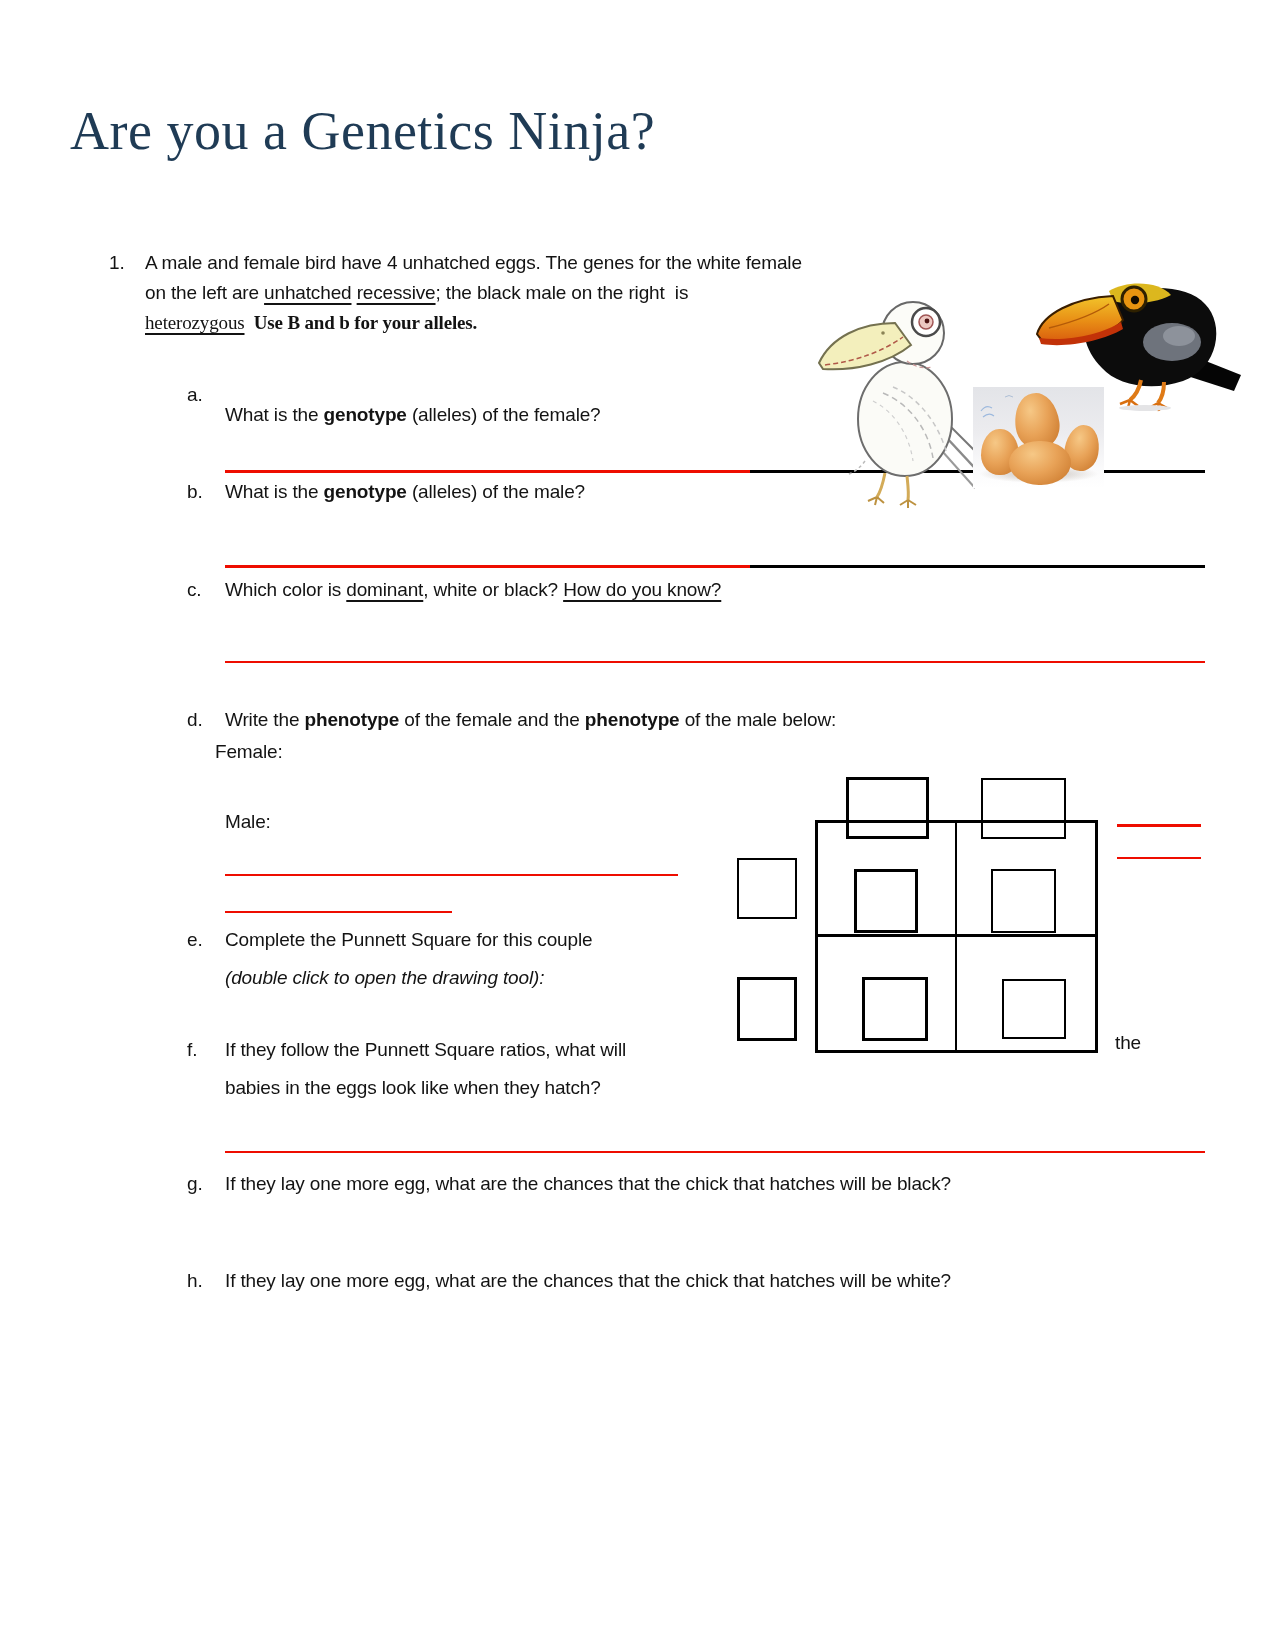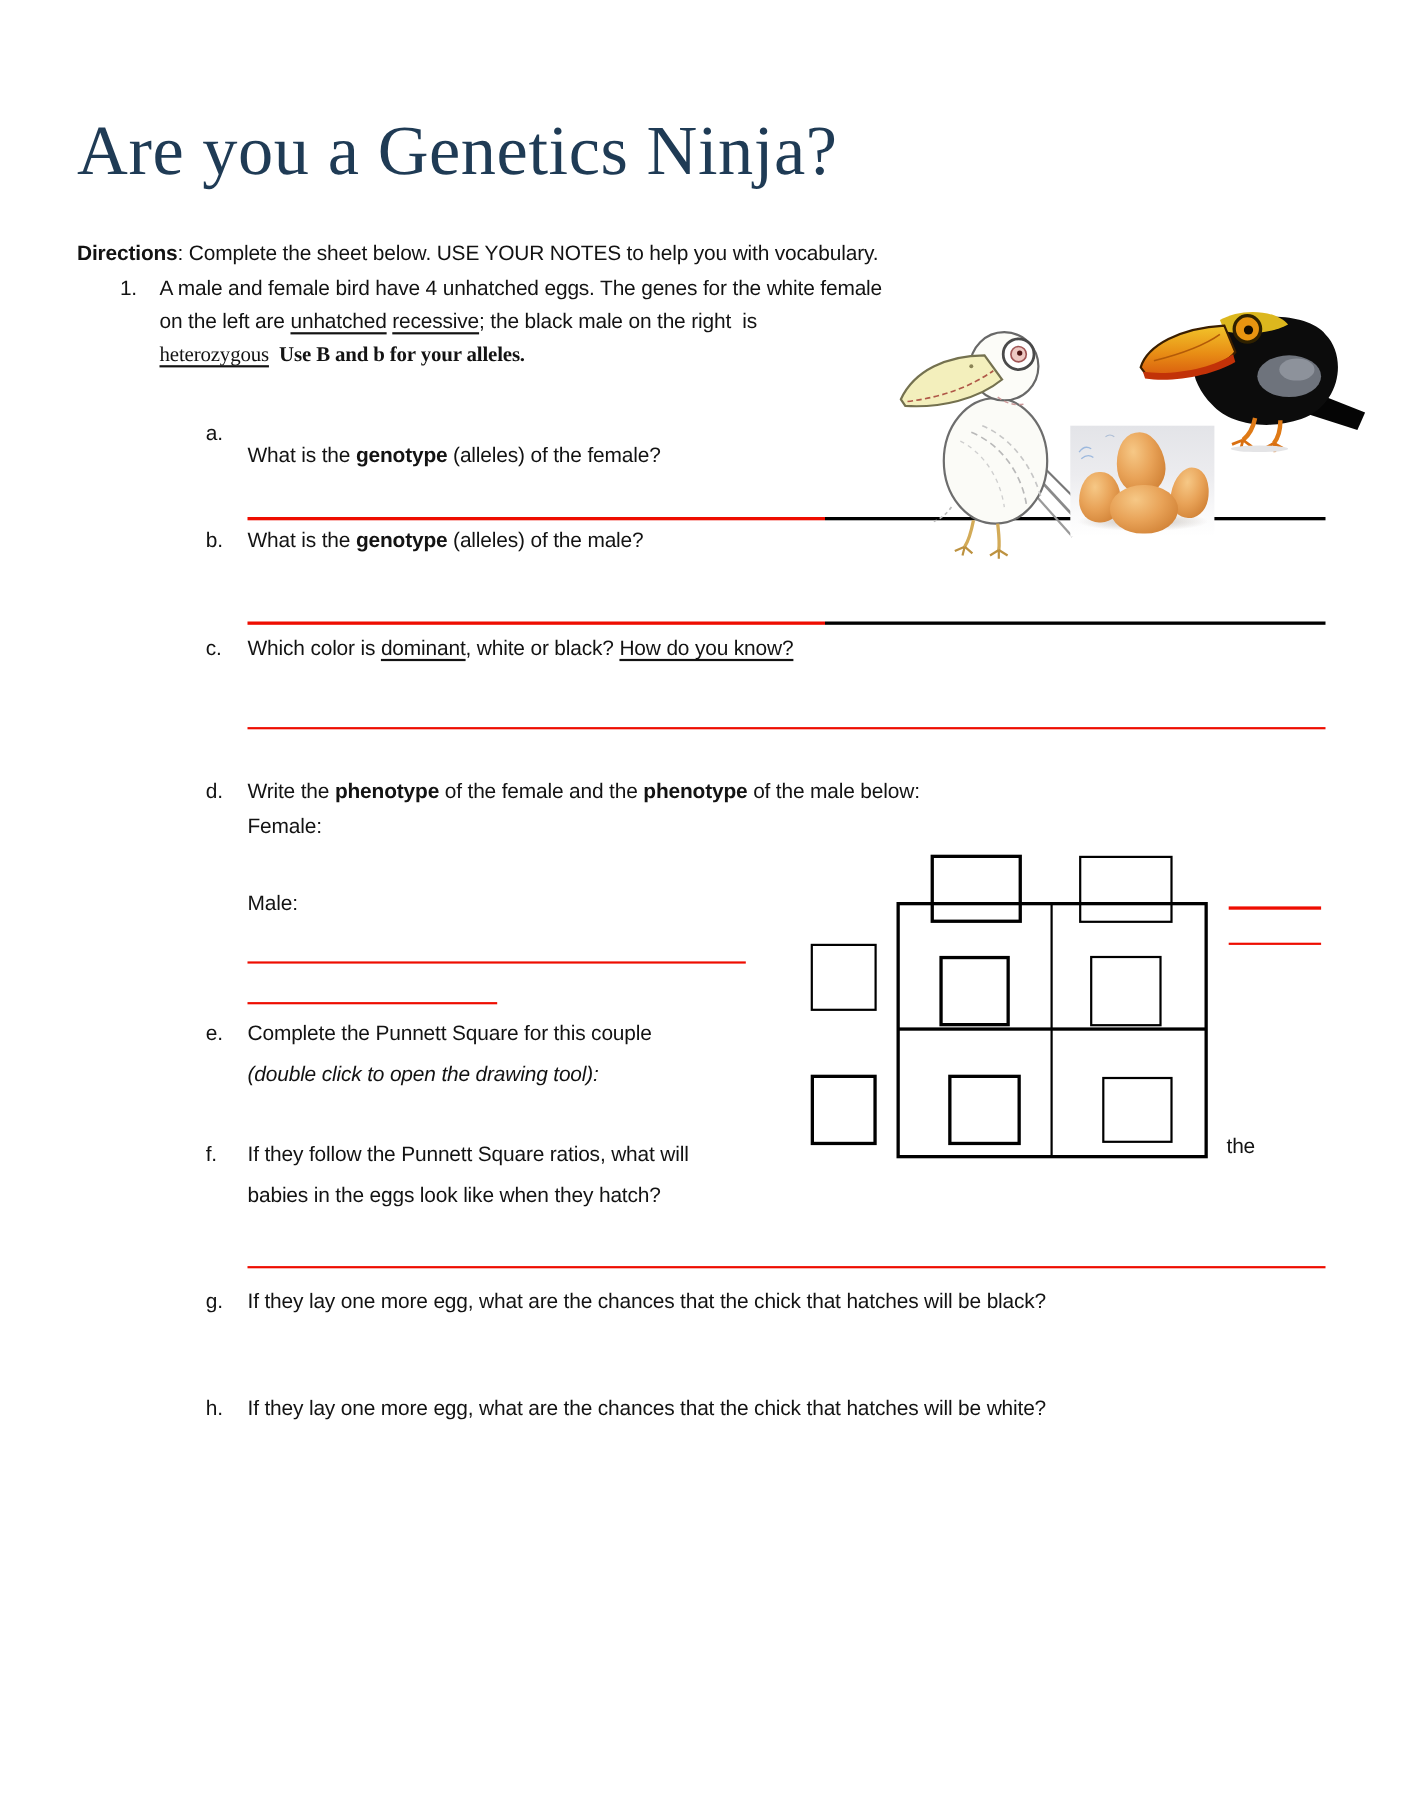"Are you a Genetics Ninja?" .title { font-size: 64px -> 54px }
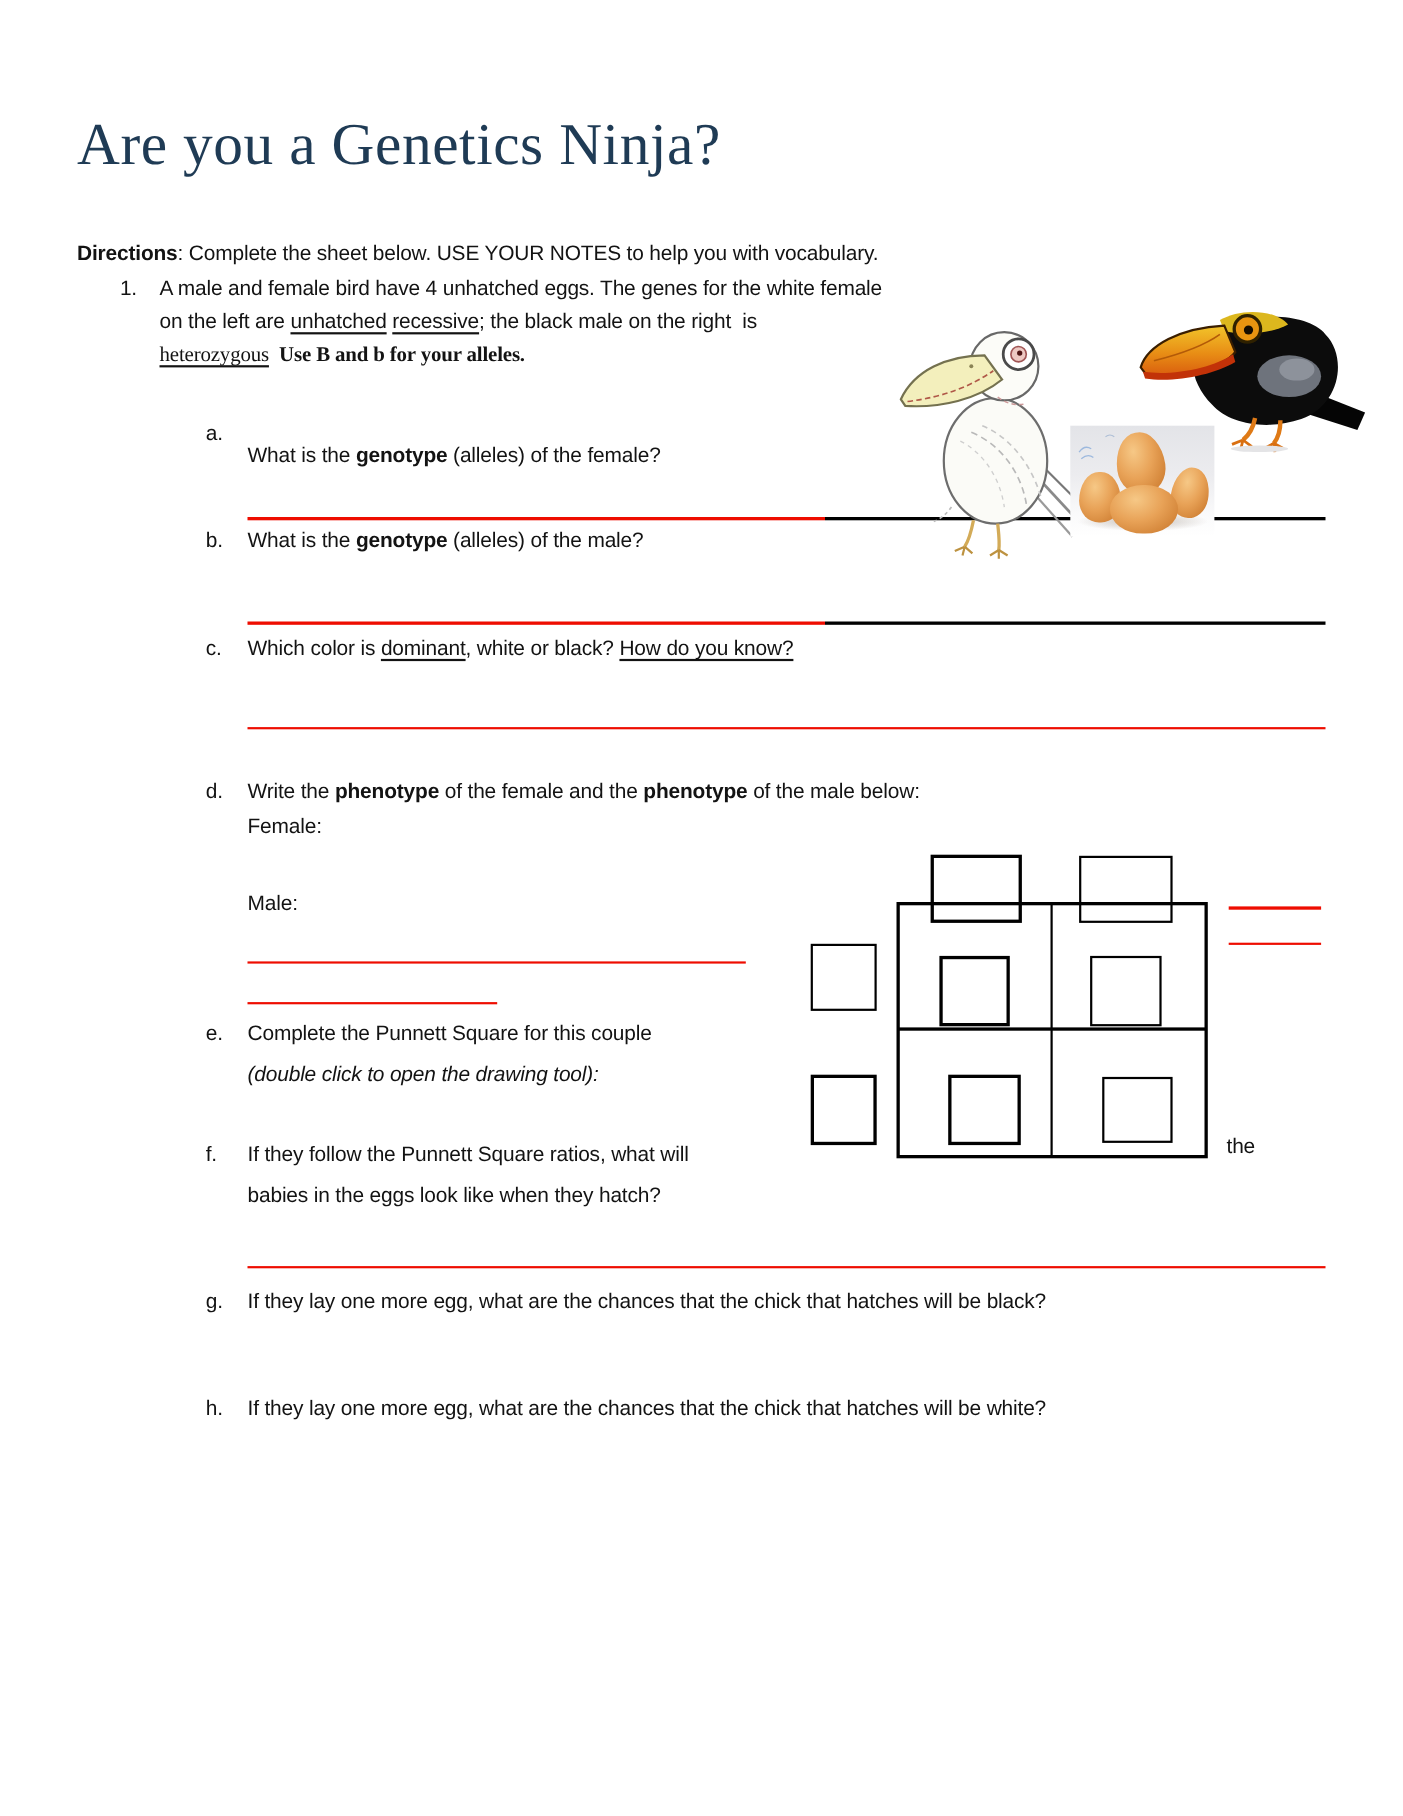"Directions: Complete the sheet below." div.t { html: <div><span>Directions</span><span>: Complete the sheet below. USE YOUR NOTES to help you with vocabulary.</span></div> -> none }
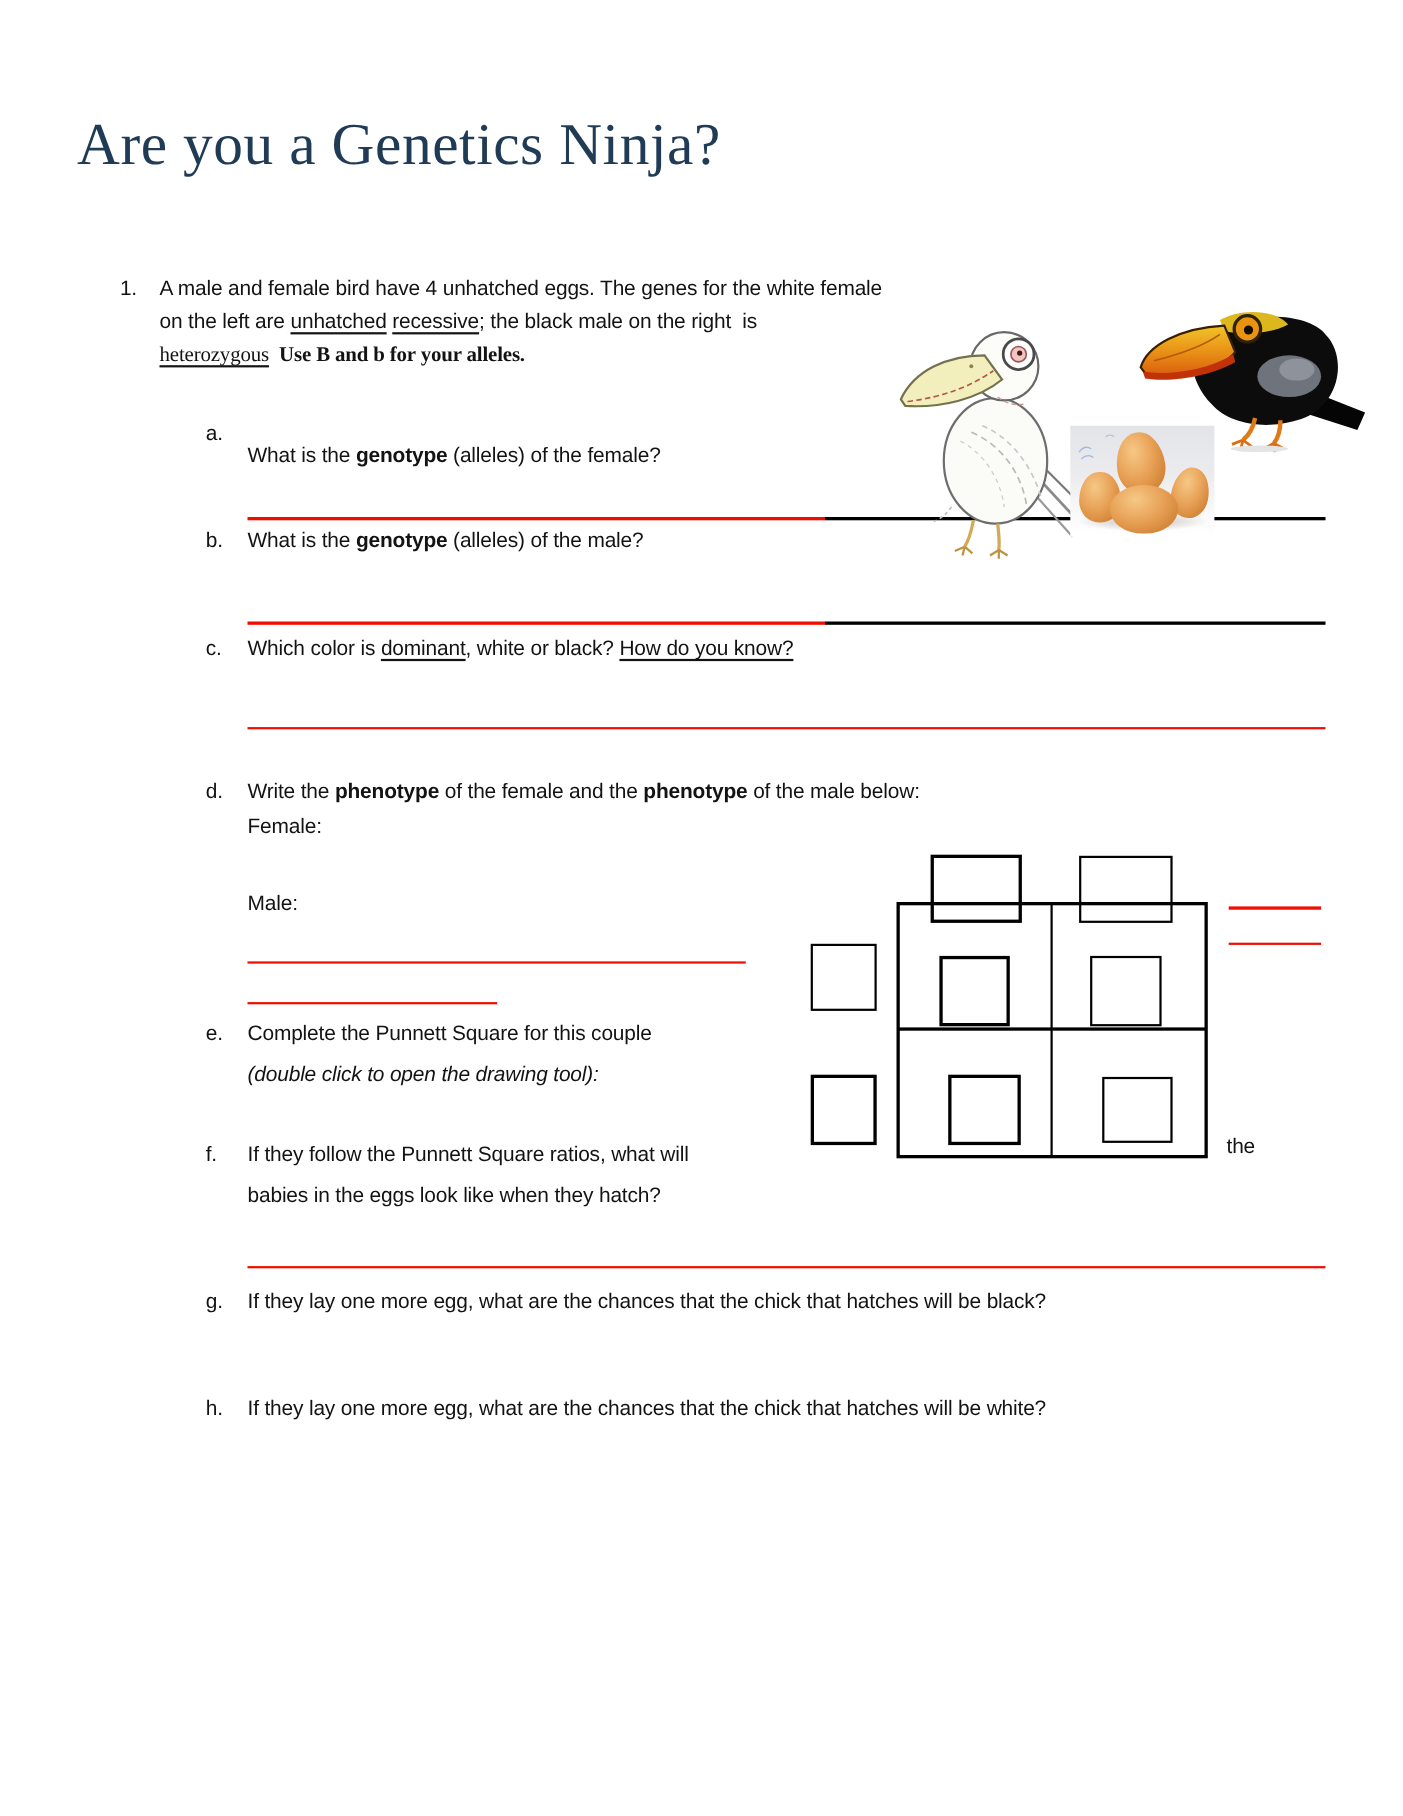"Female:" div.t { left: 225px -> 215px }
